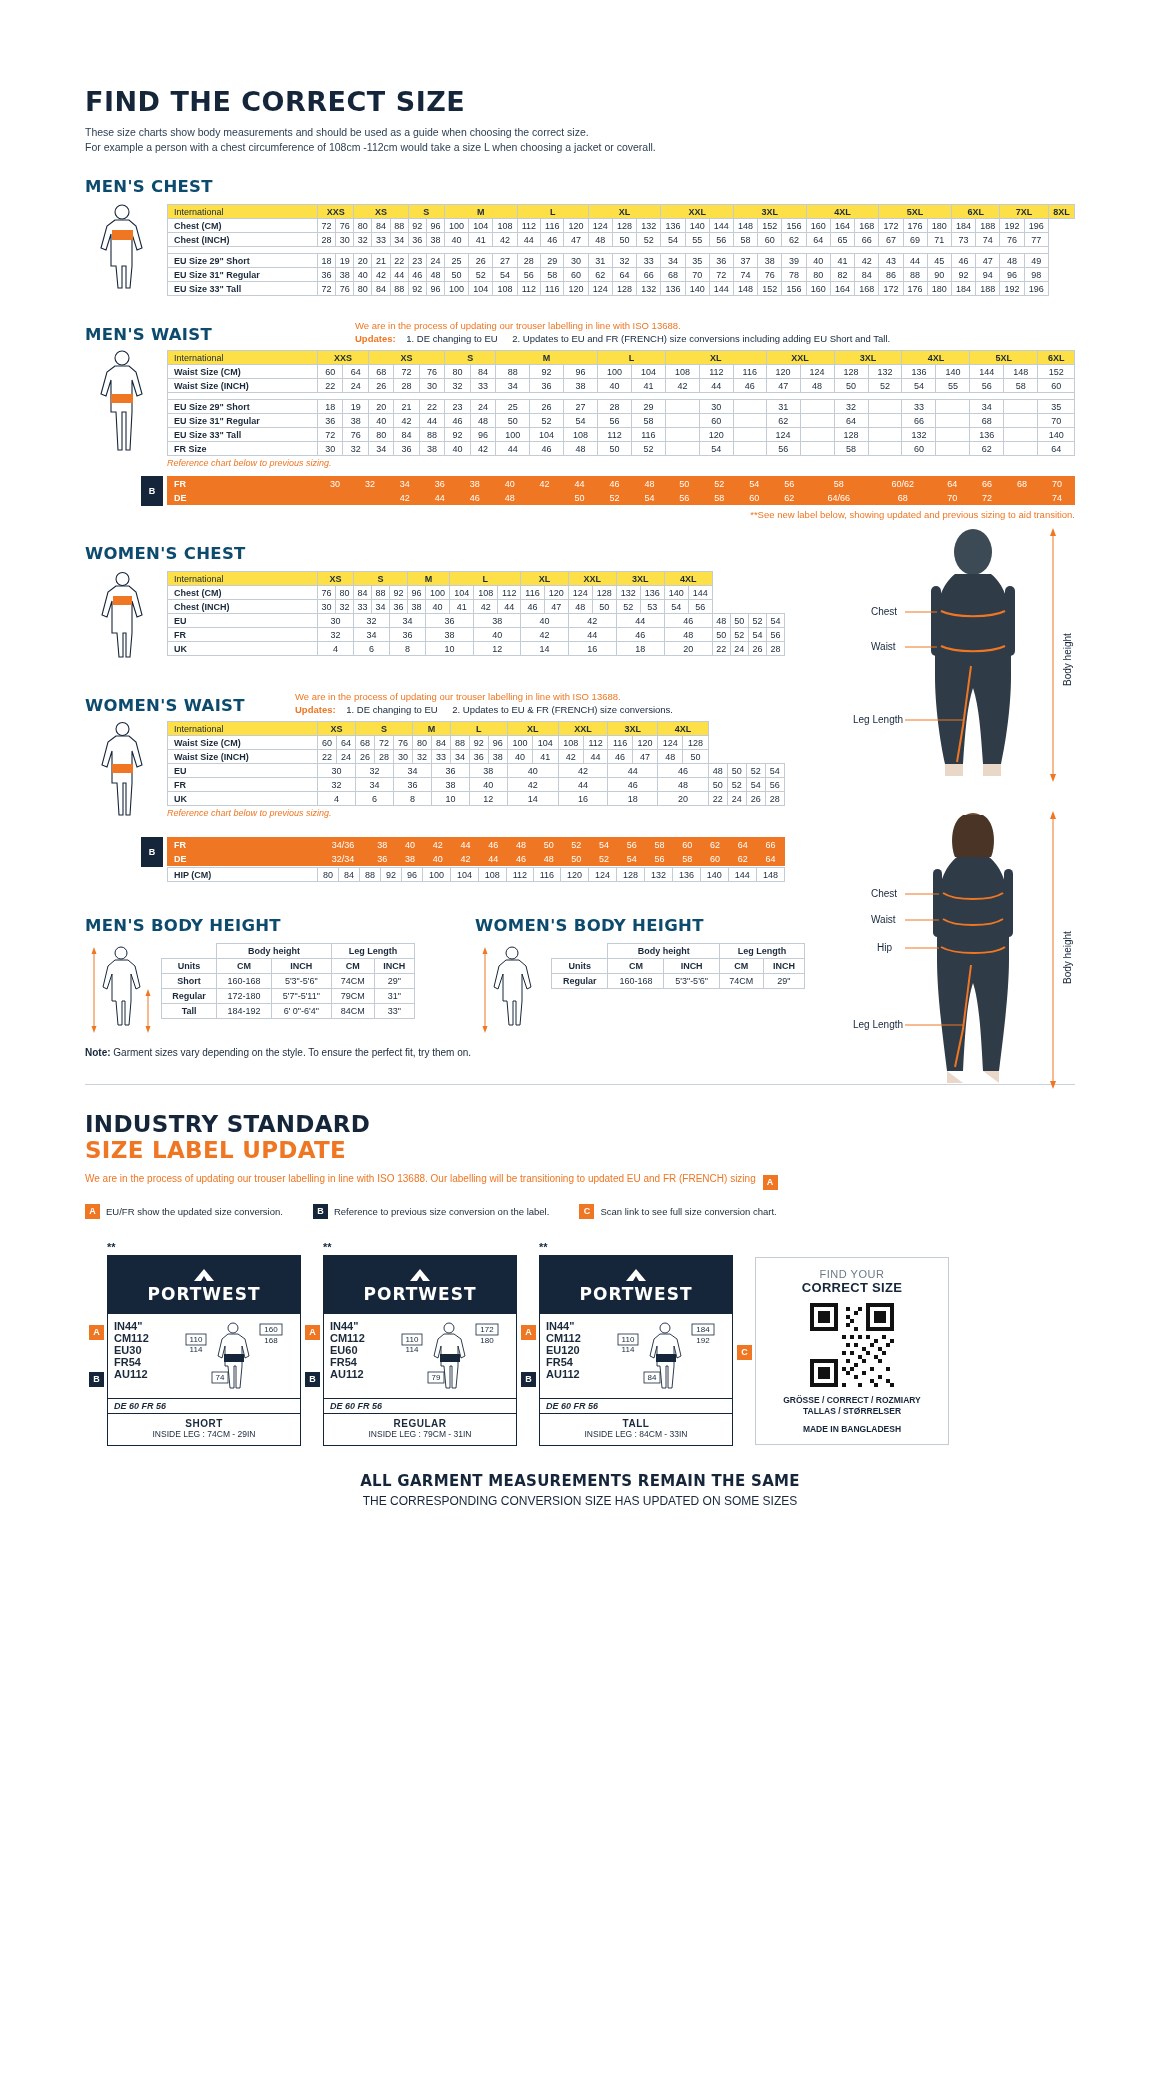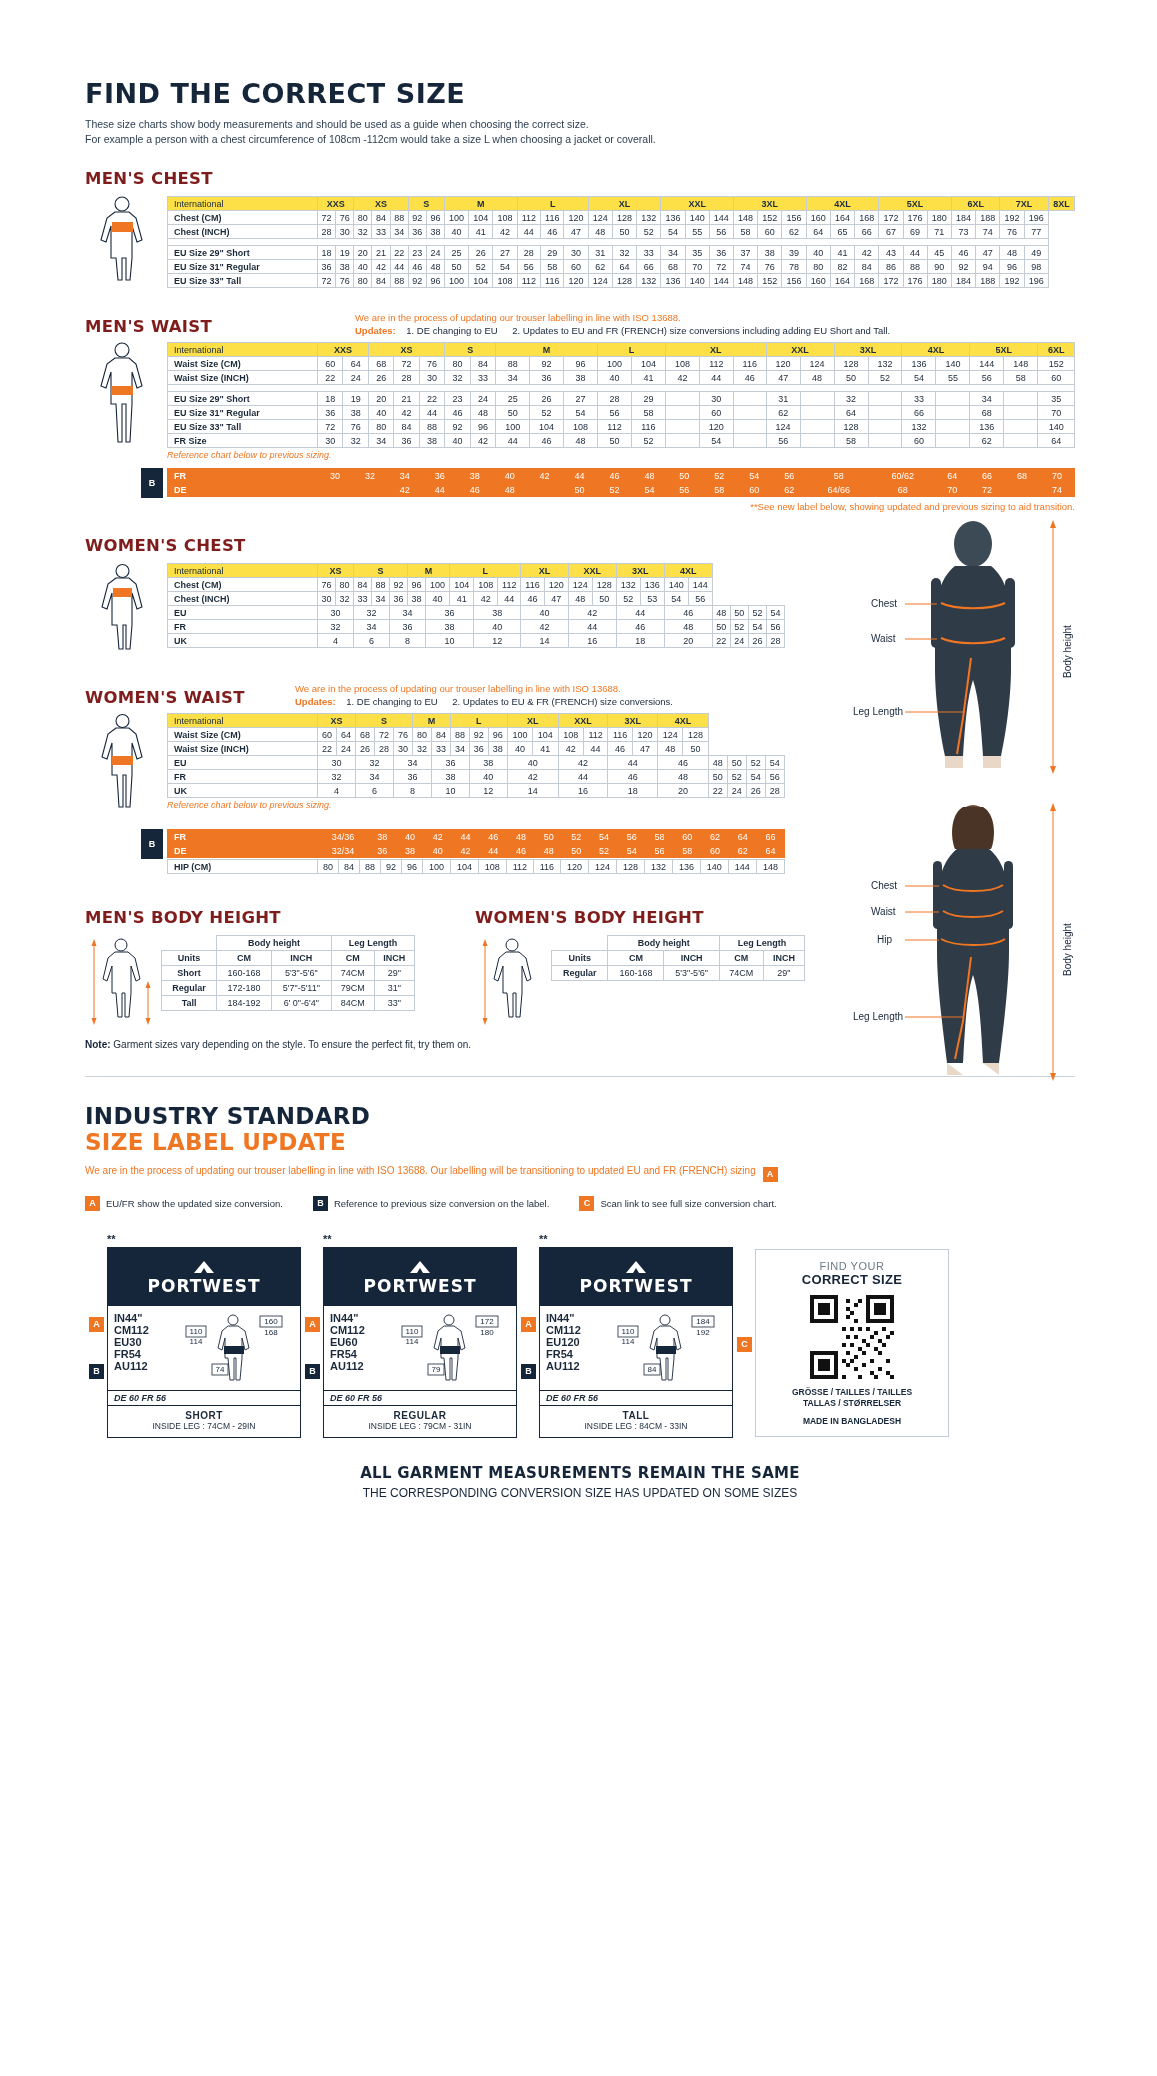"FIND THE CORRECT SIZE" .content { top: 0 -> 8px }
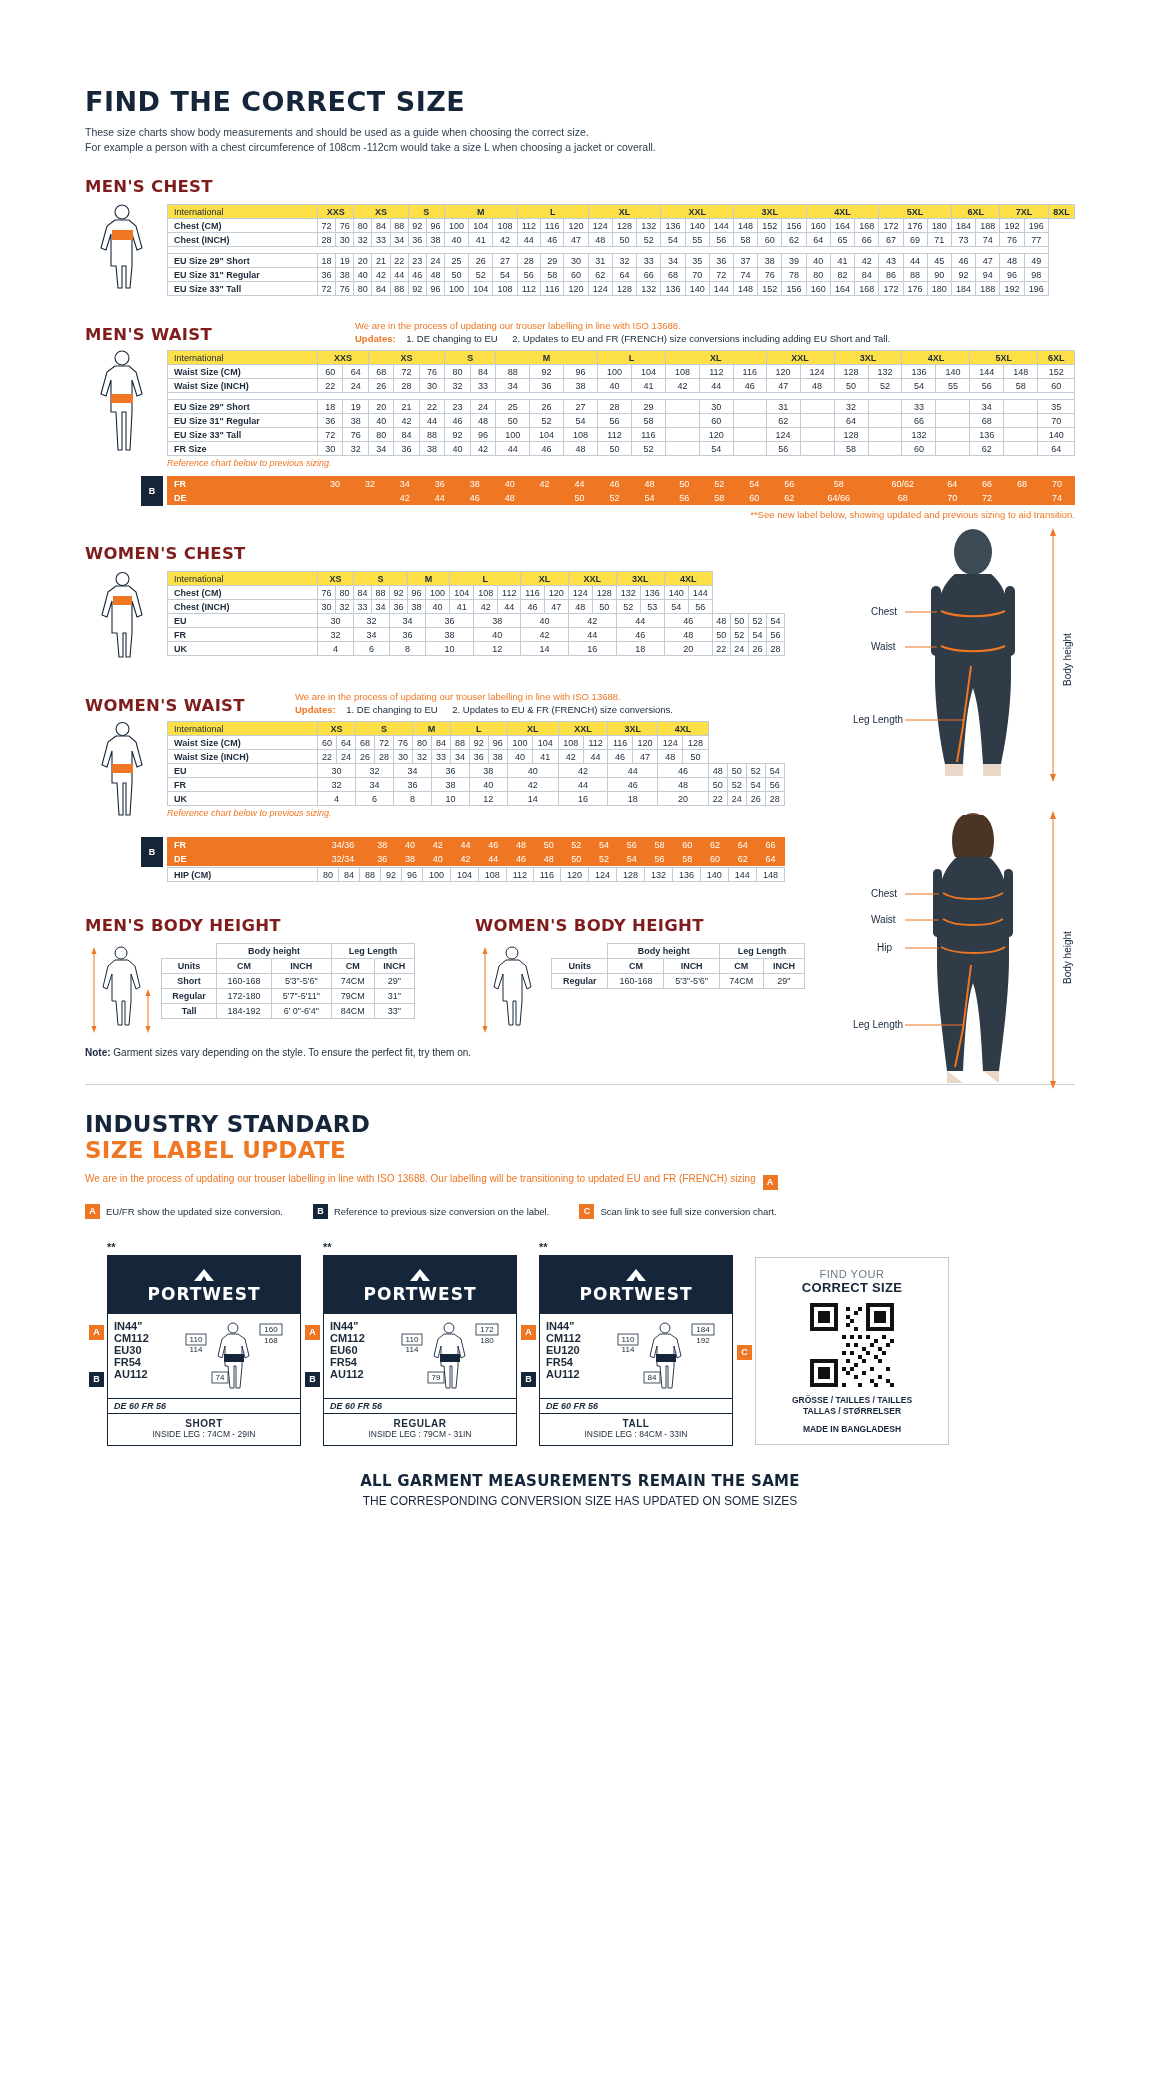"MEN'S CHEST" h2.sec { color: #7f1d1d -> #0c4a6e }
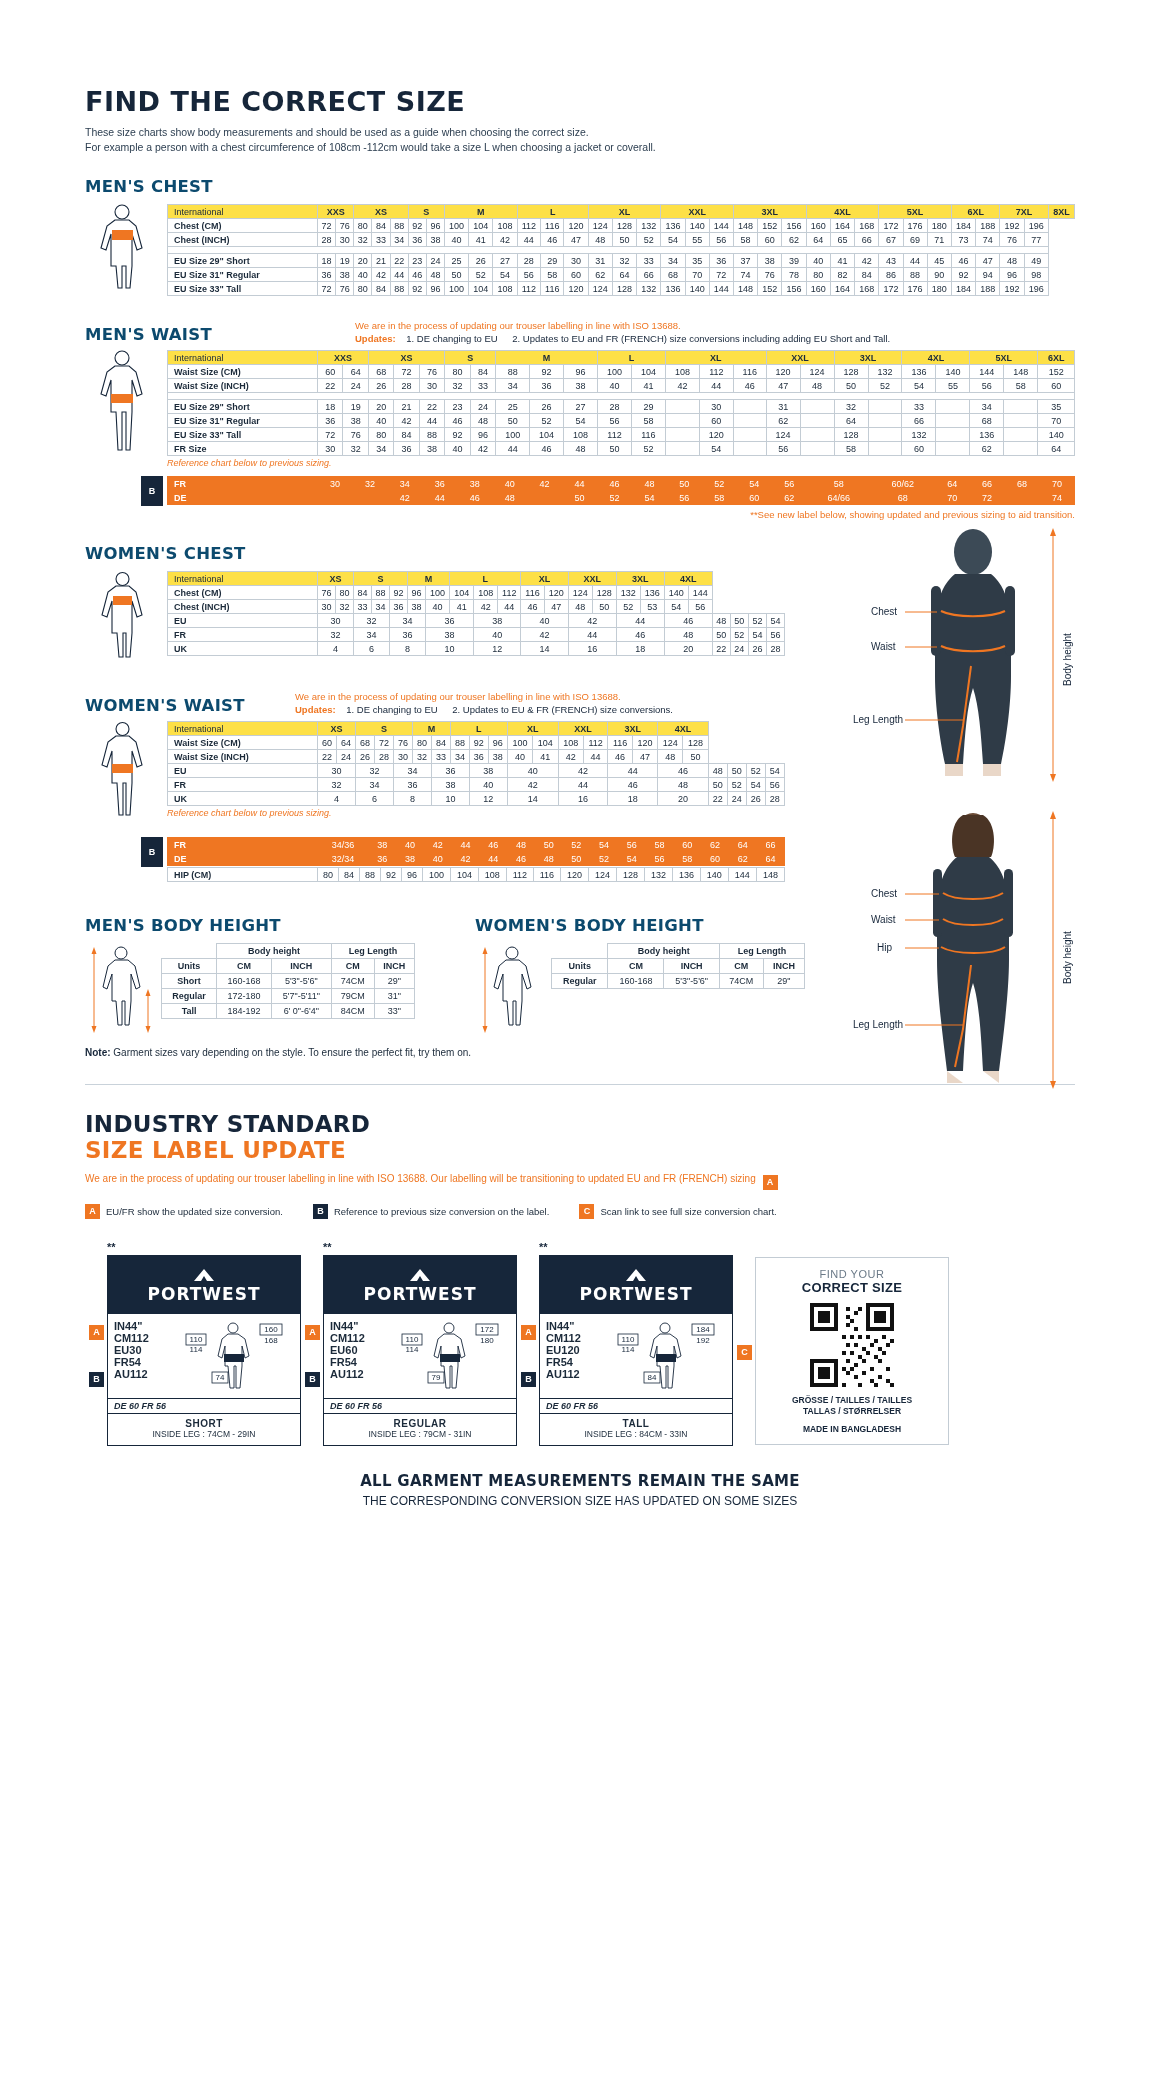"GRÖSSE / TAILLES / TAILLES" div.t3 { text: TAILLES / TAILLES -> CORRECT / ROZMIARY }
